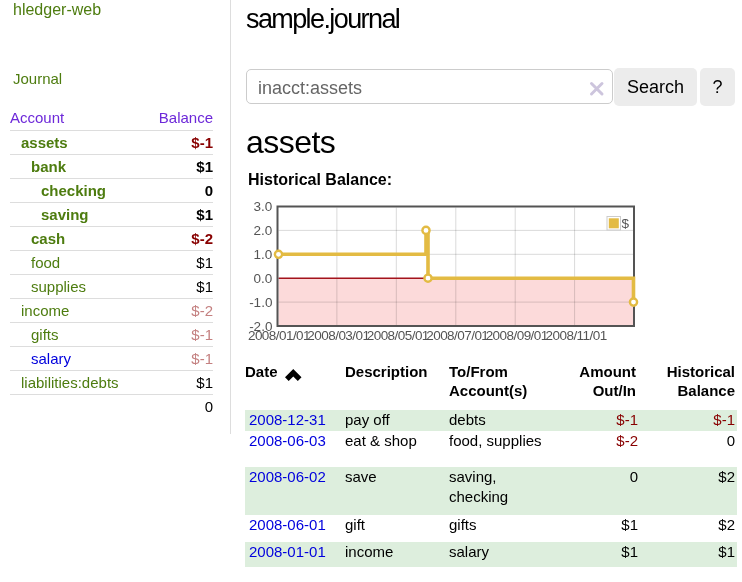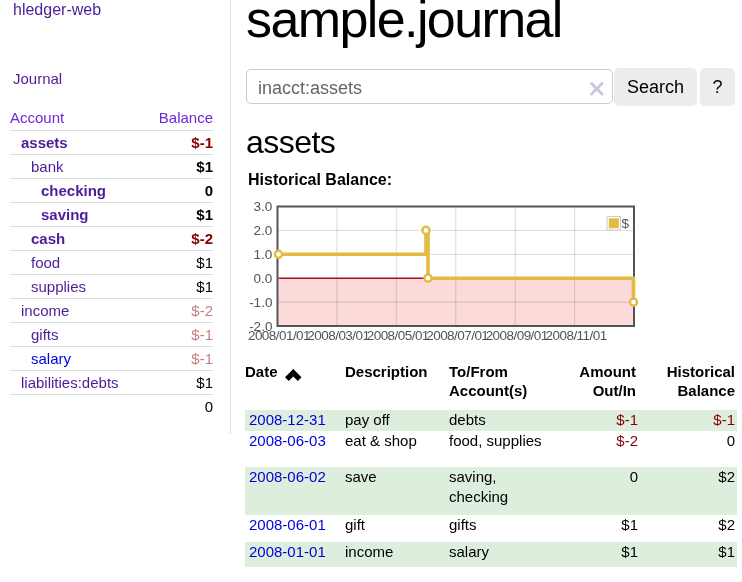"hledger-web" .pl { color: #4c1d95 -> #4d7c0f }
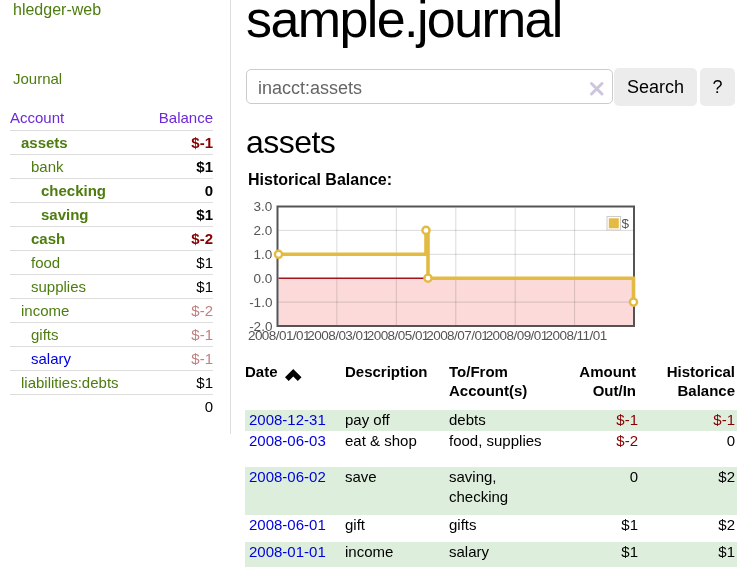"sample.journal" div.abs { font-size: 52px -> 27px }
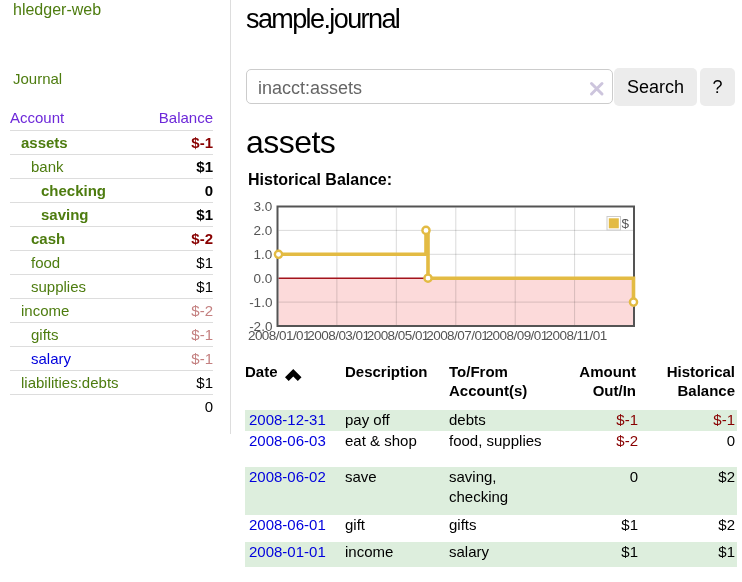"bank" td.d2 { font-weight: normal -> bold }
